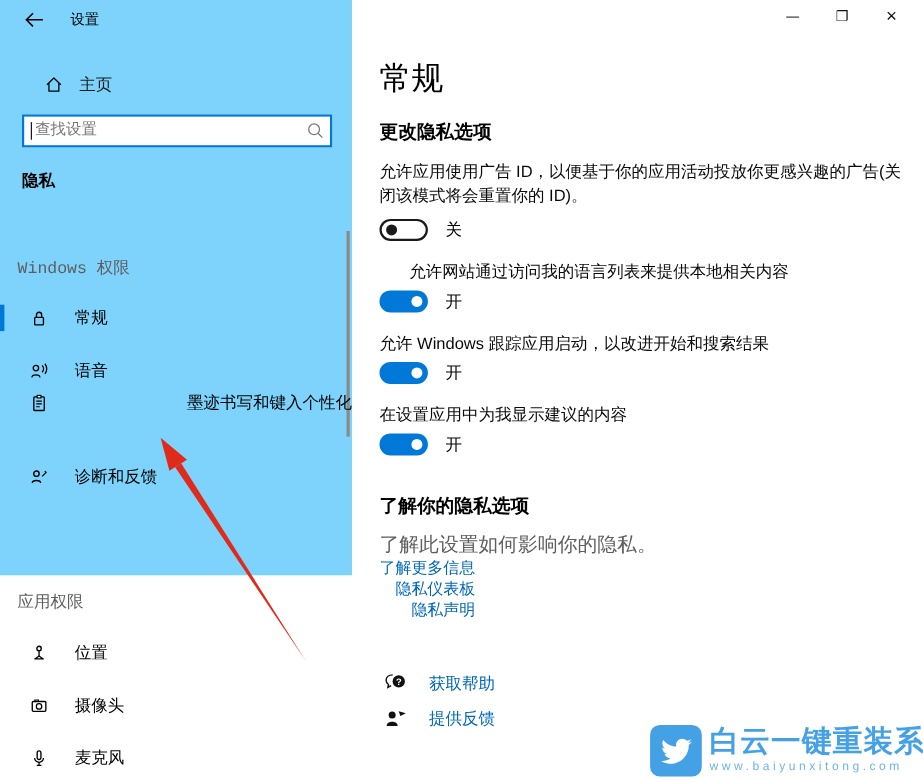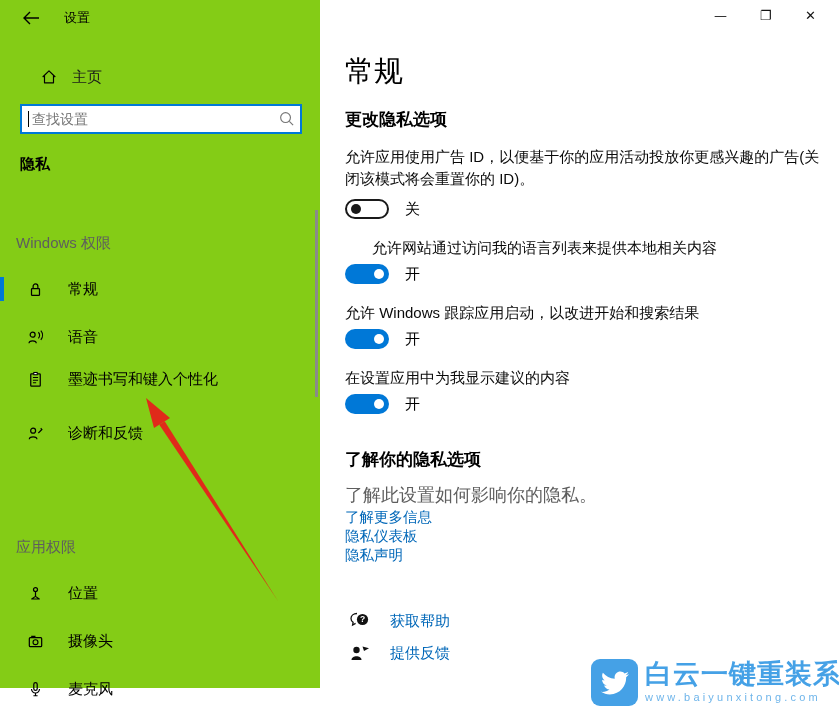"设置" .sidebar { background: #84cc16 -> #7dd3fc; font-family: none -> Liberation Mono, monospace; height: 688px -> 523px }
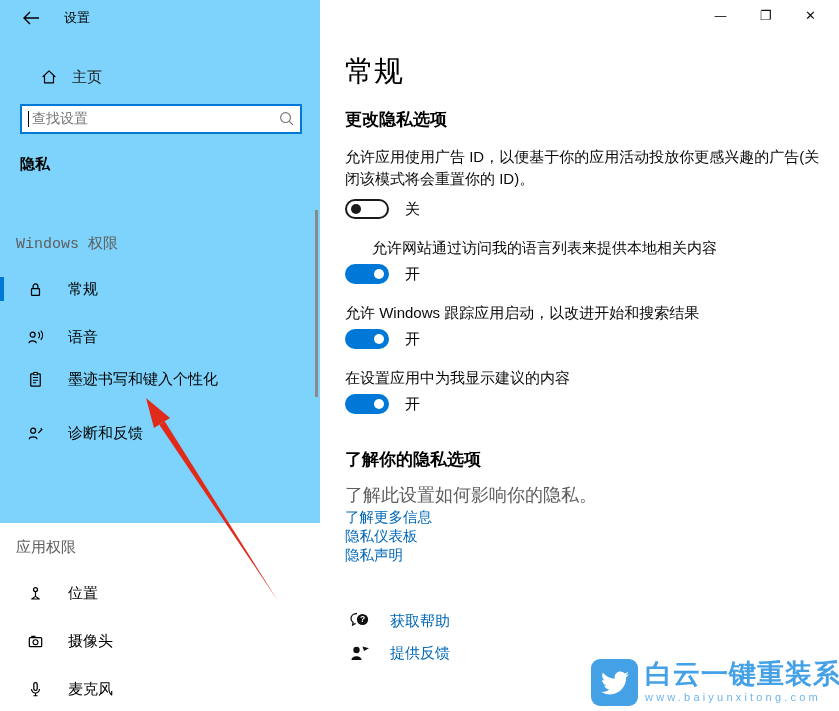"墨迹书写和键入个性化" .ni3 { justify-content: none -> space-between; top: 355px -> 342px }
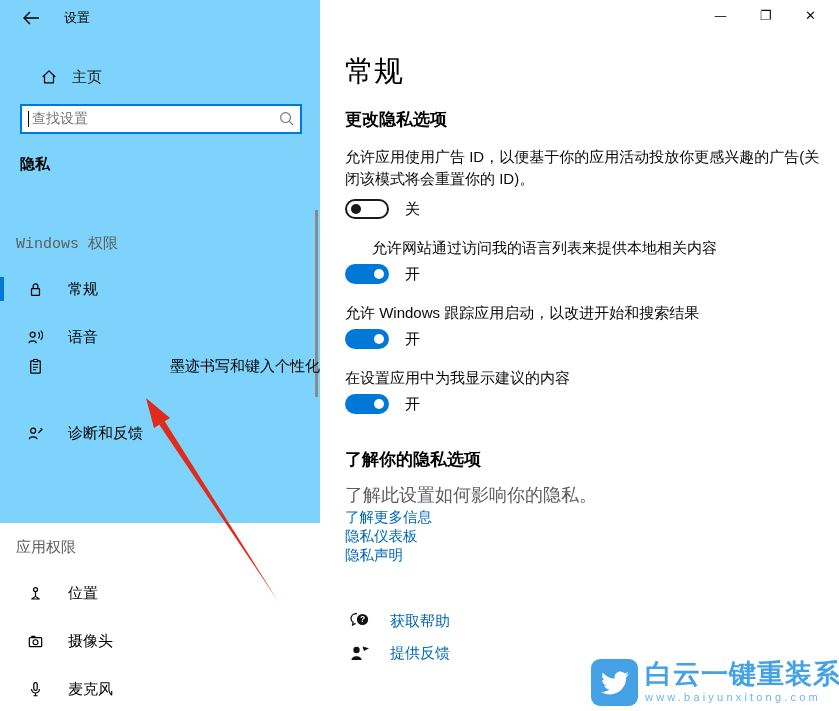"了解更多信息" .learn-links { text-align: none -> right }
